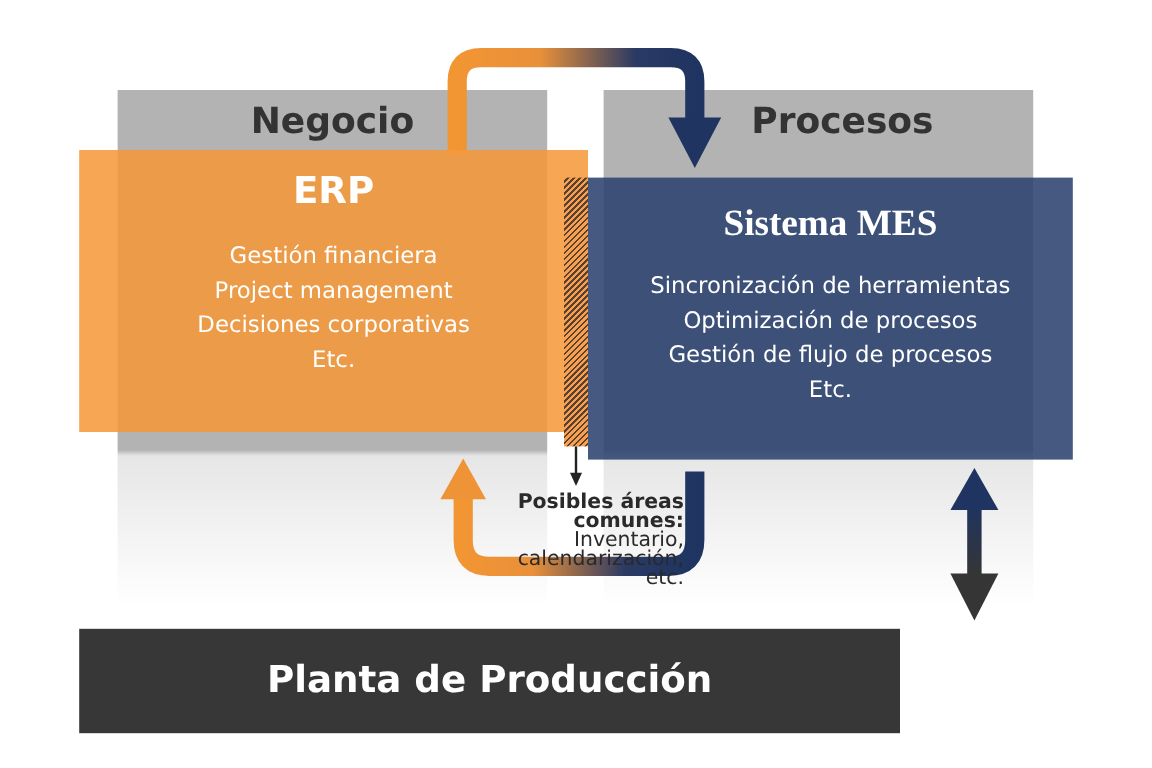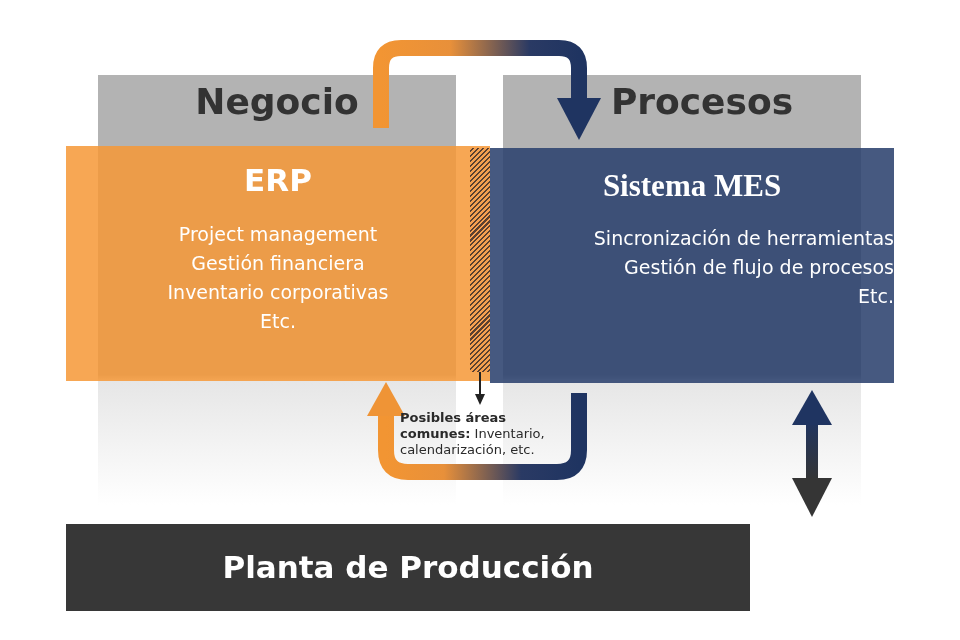"Negocio" .panel-title { font-size: 36px -> 30px }
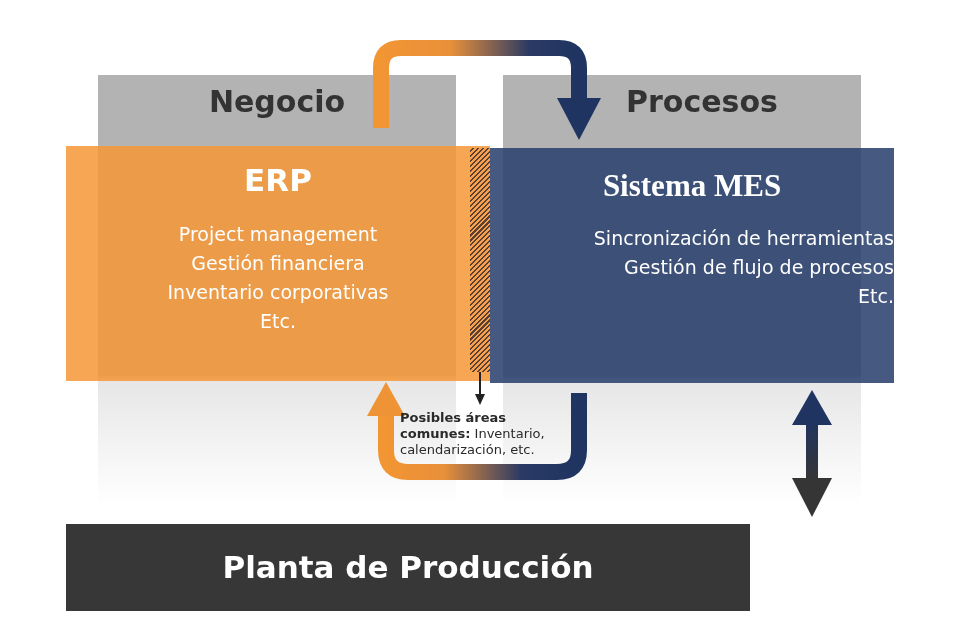"ERP" #erp-box { top: 146px -> 125px }
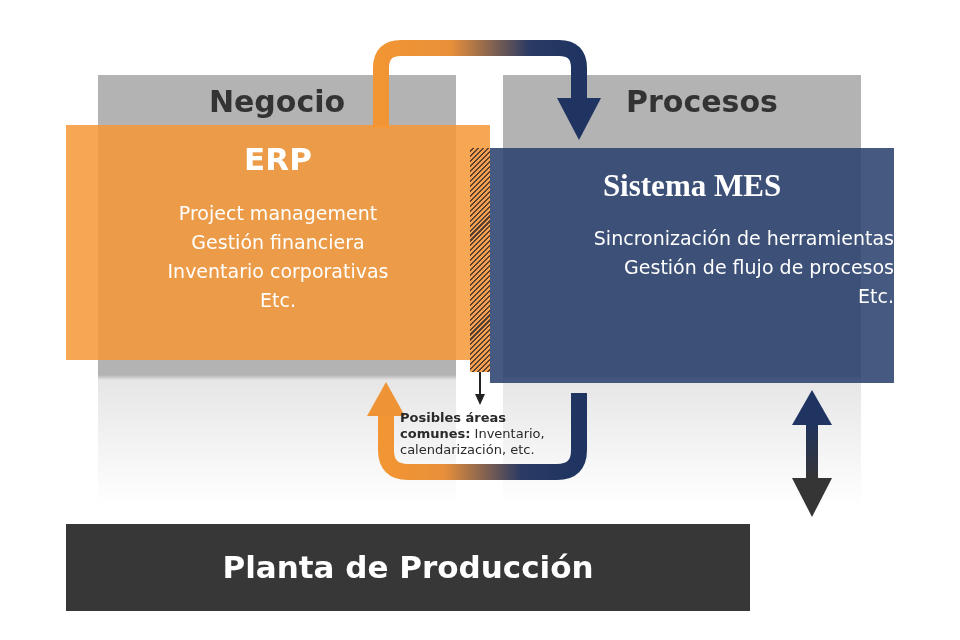"Project management" span.box-item { order: before "Gestión financiera" -> after "Gestión financiera" }
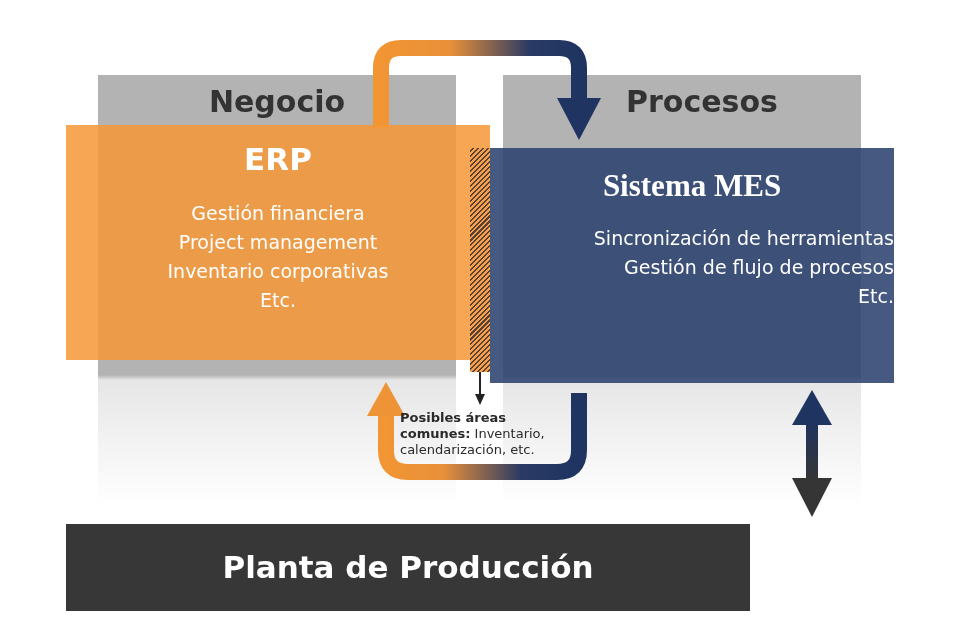"Sincronización de herramientas" #mes-box .box-items { text-align: right -> none }
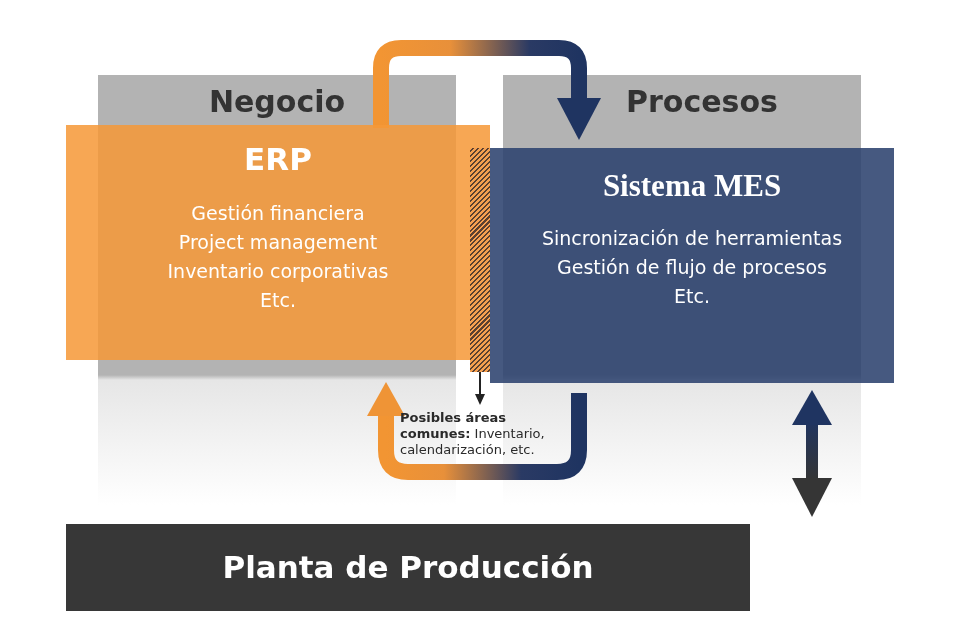"Inventario corporativas" span.box-item { text: Inventario -> Decisiones }
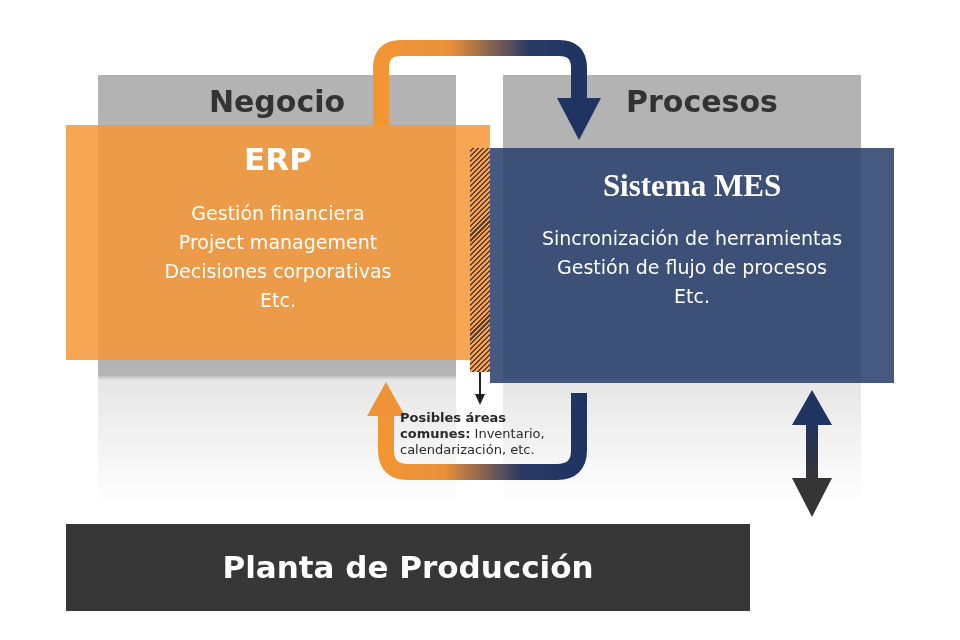"Optimización de procesos" span.box-item { html: none -> <span>Optimización de procesos</span> }
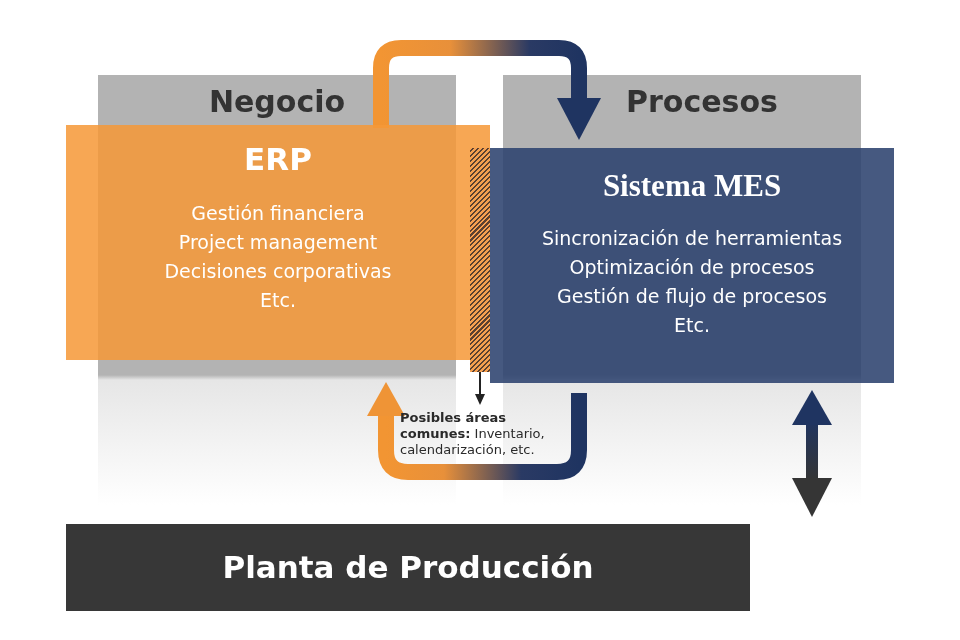"Posibles áreas comunes: Inventario," #common-label { font-size: 13px -> 17px; text-align: left -> right }
